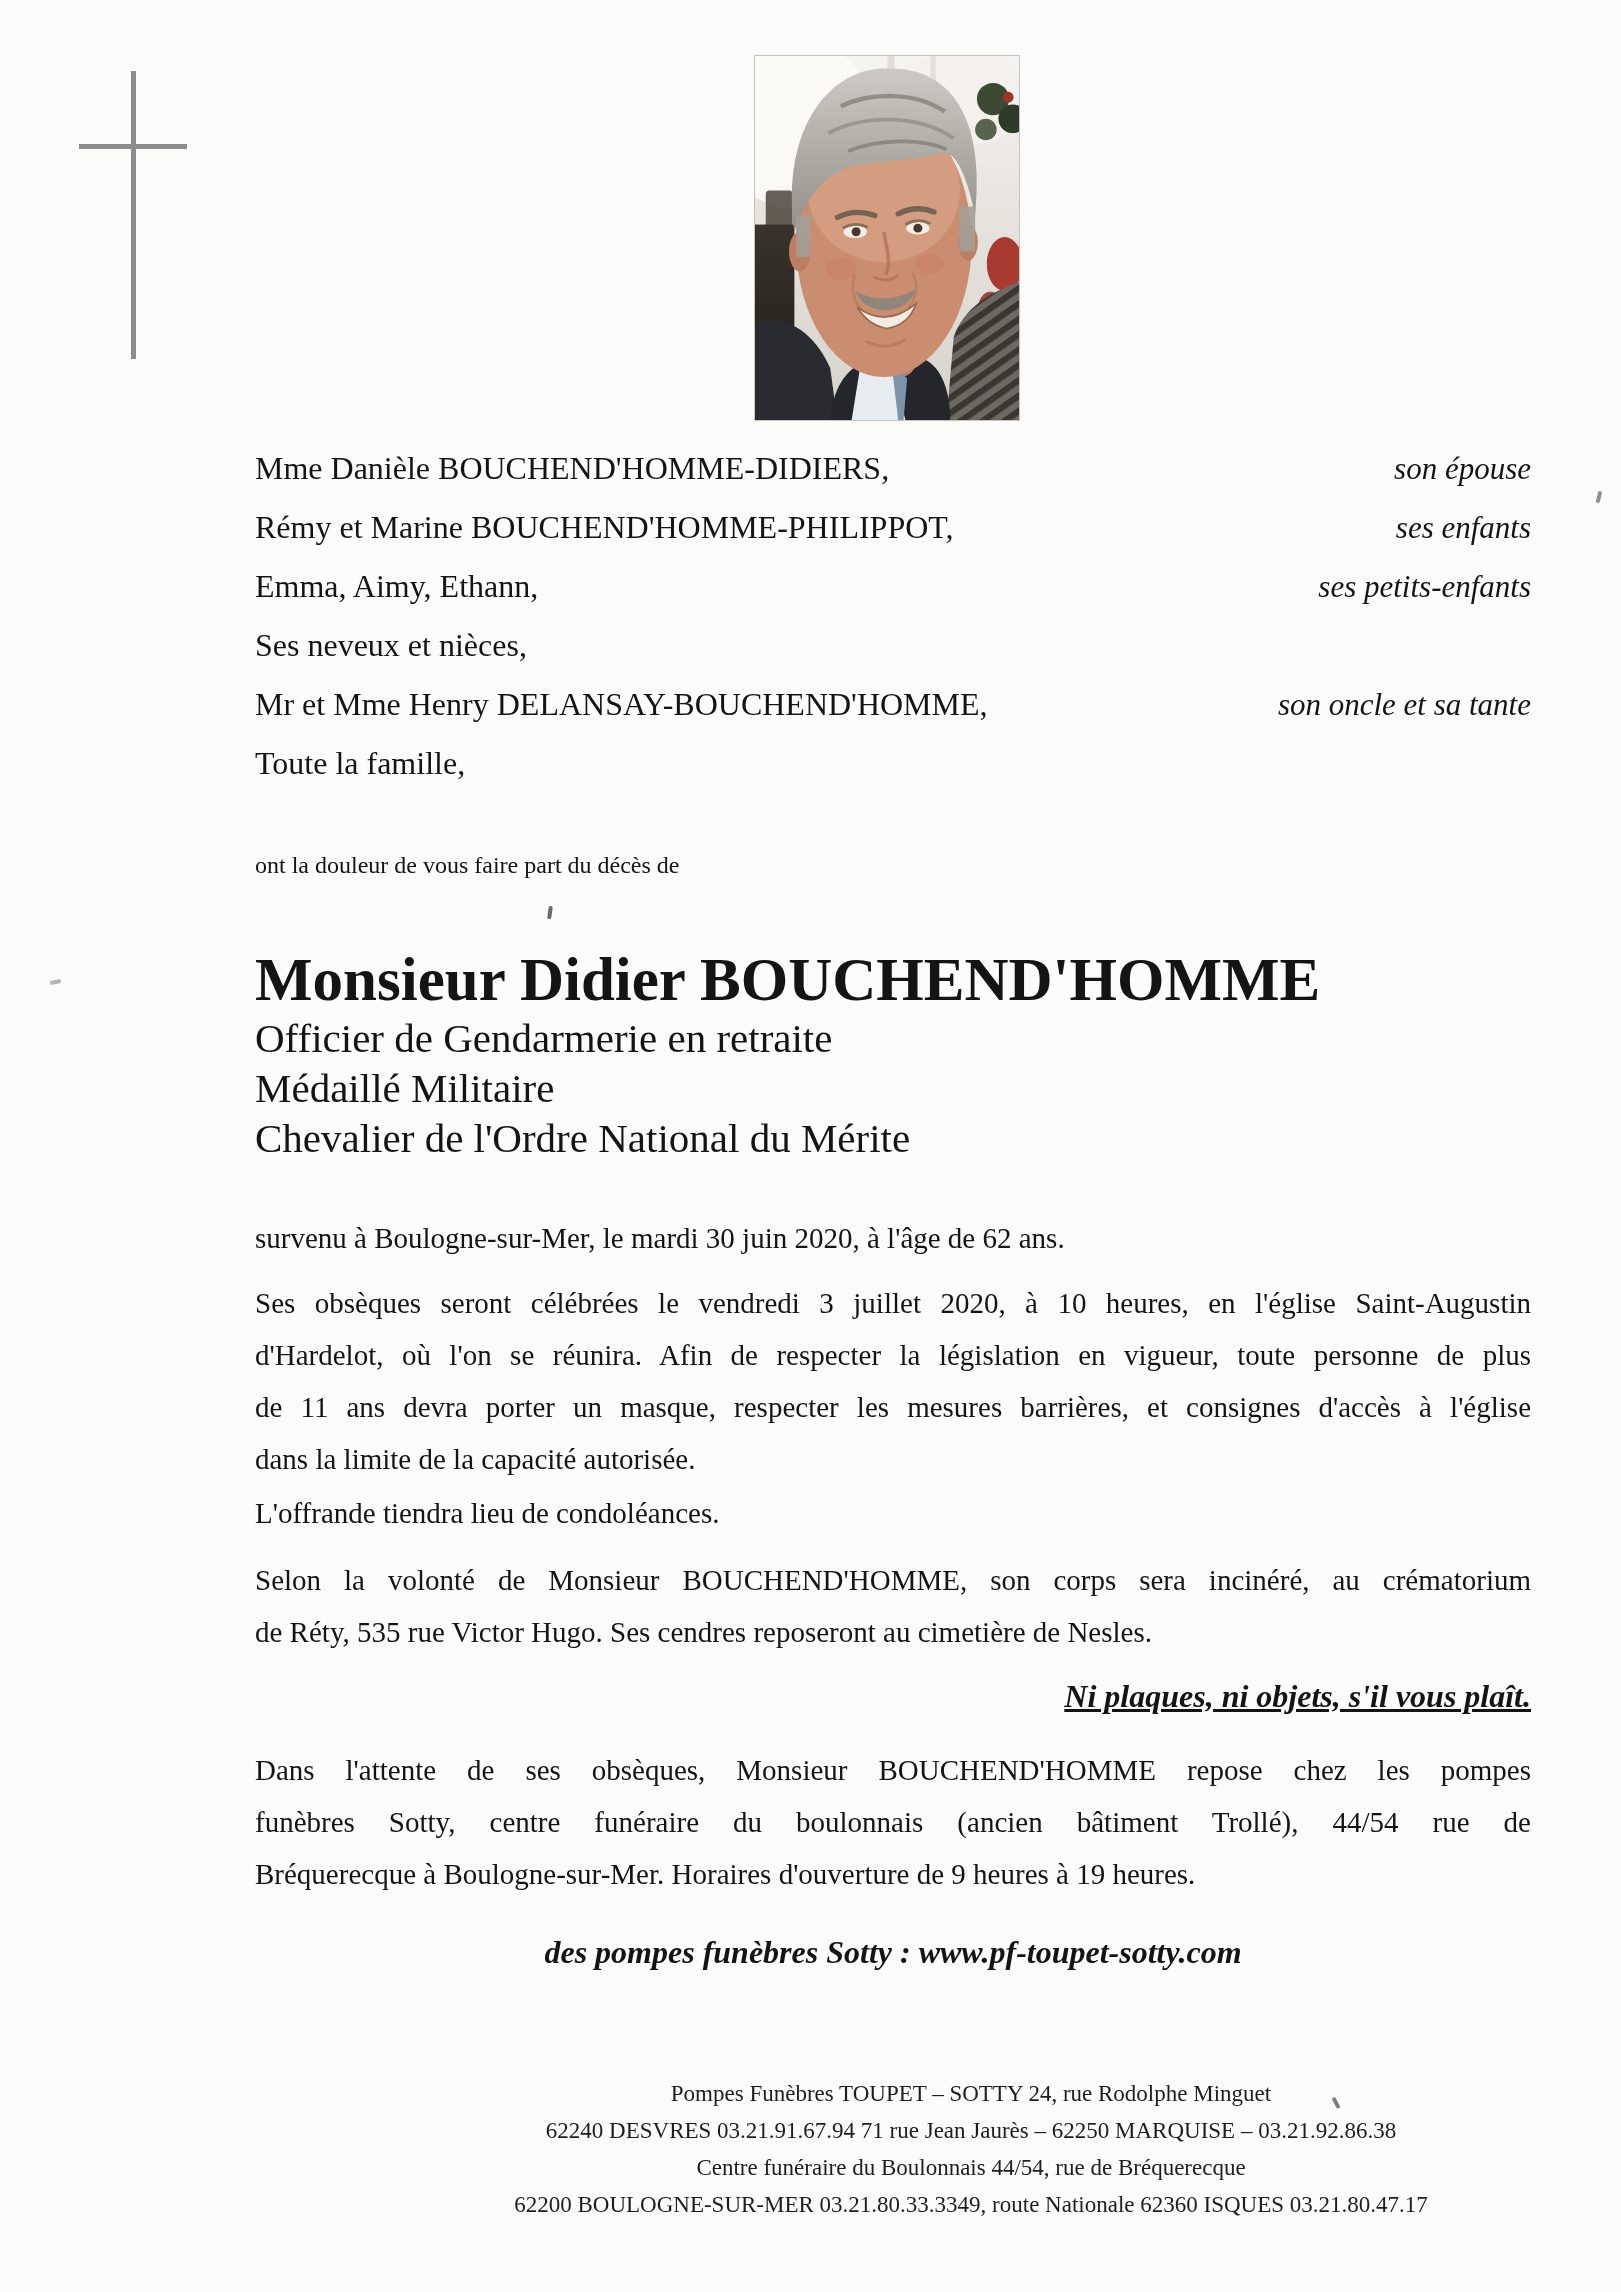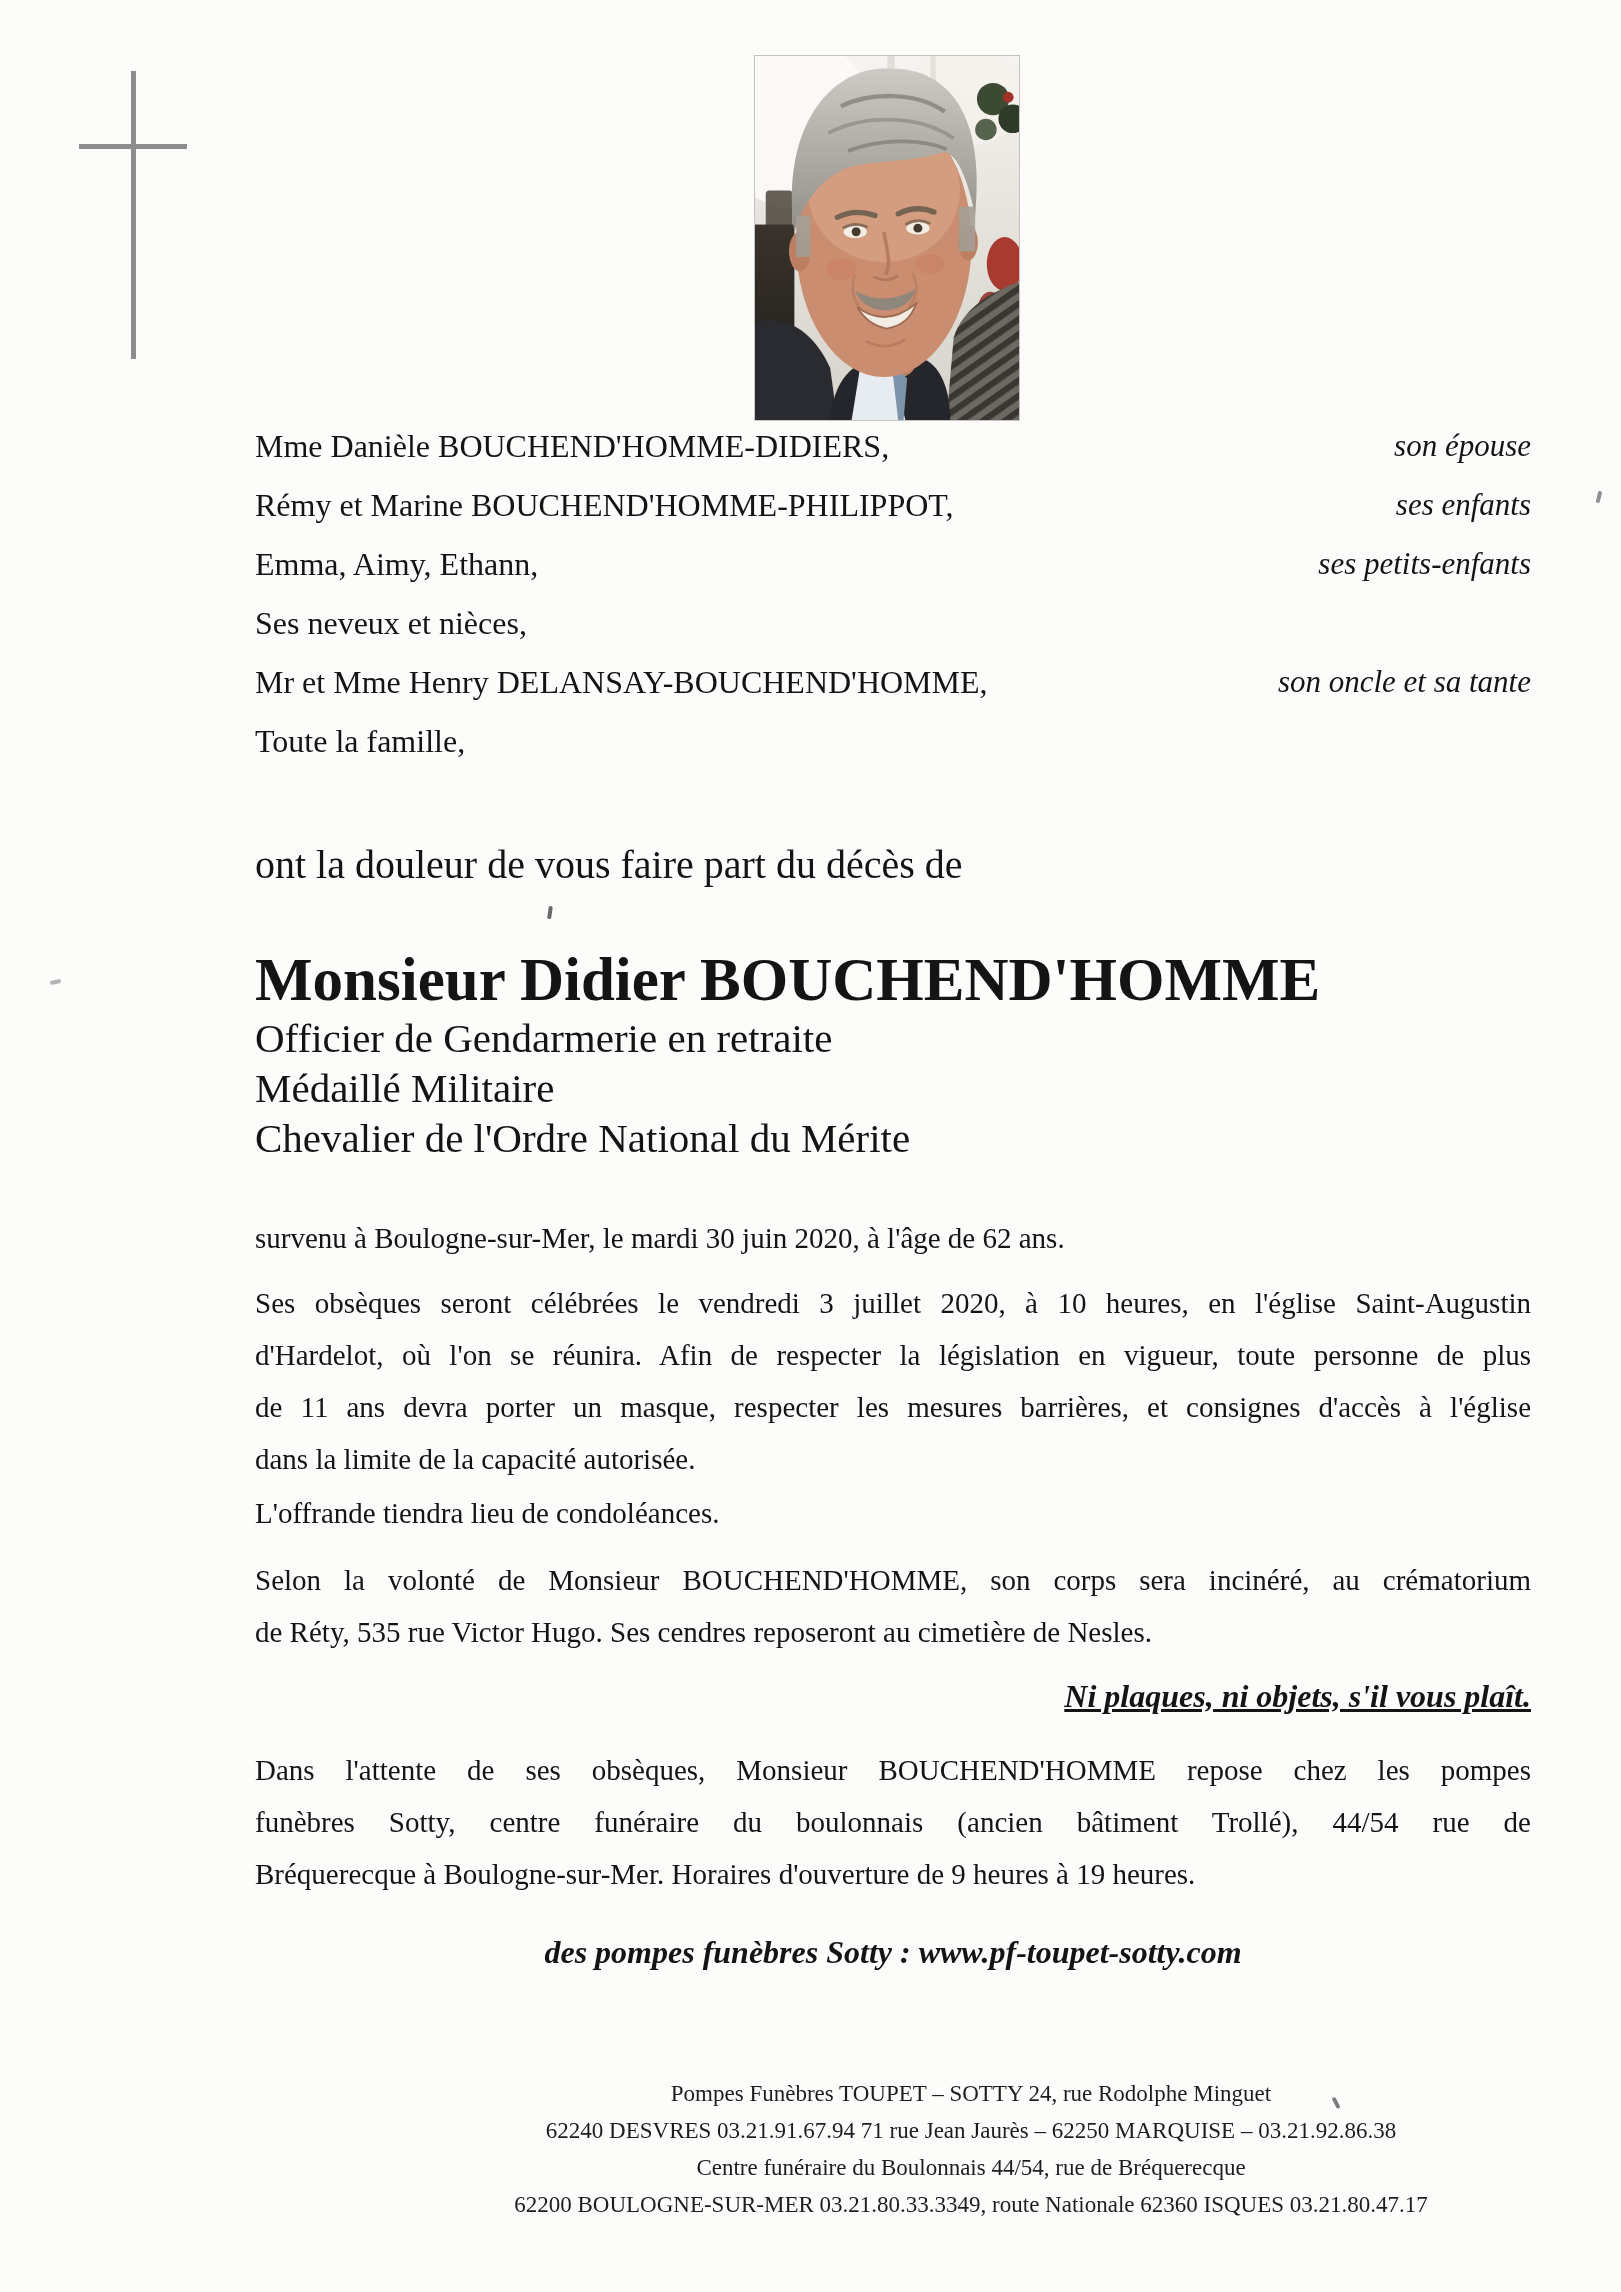"Mme Danièle BOUCHEND'HOMME-DIDIERS," .fam-row { align-items: flex-start -> flex-end }
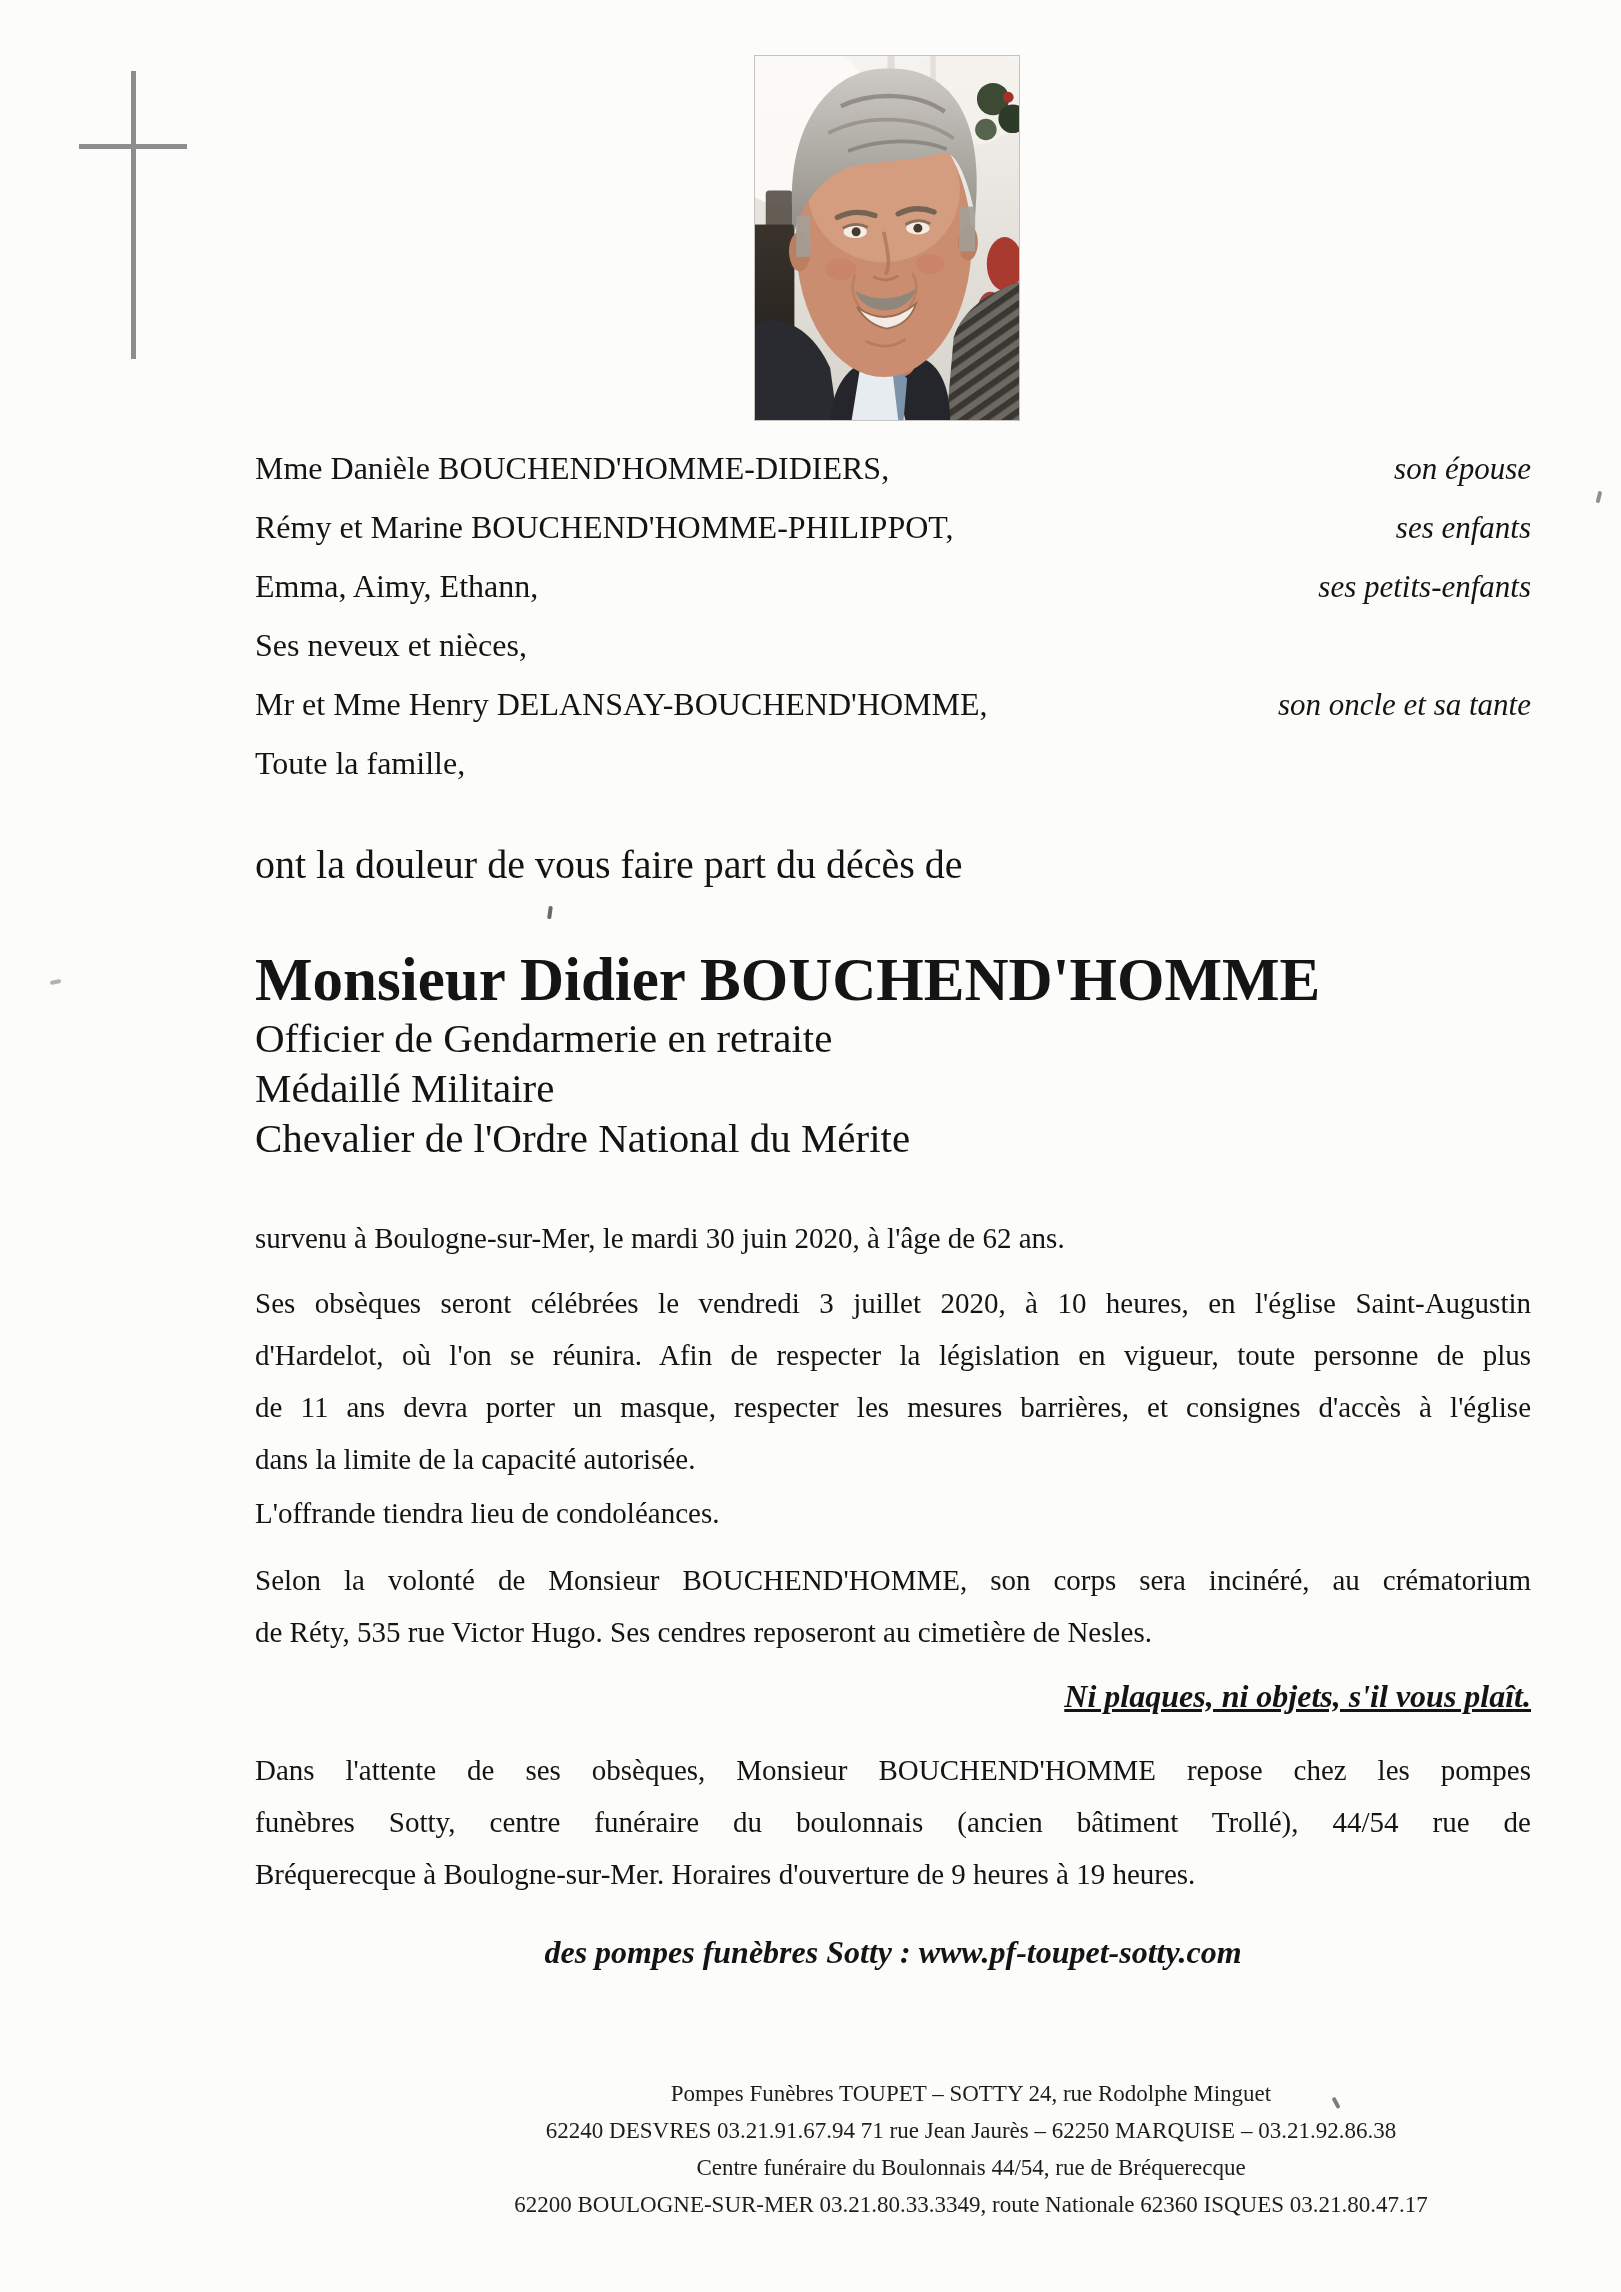"ont la douleur de vous" .intro { font-size: 40px -> 24px }
